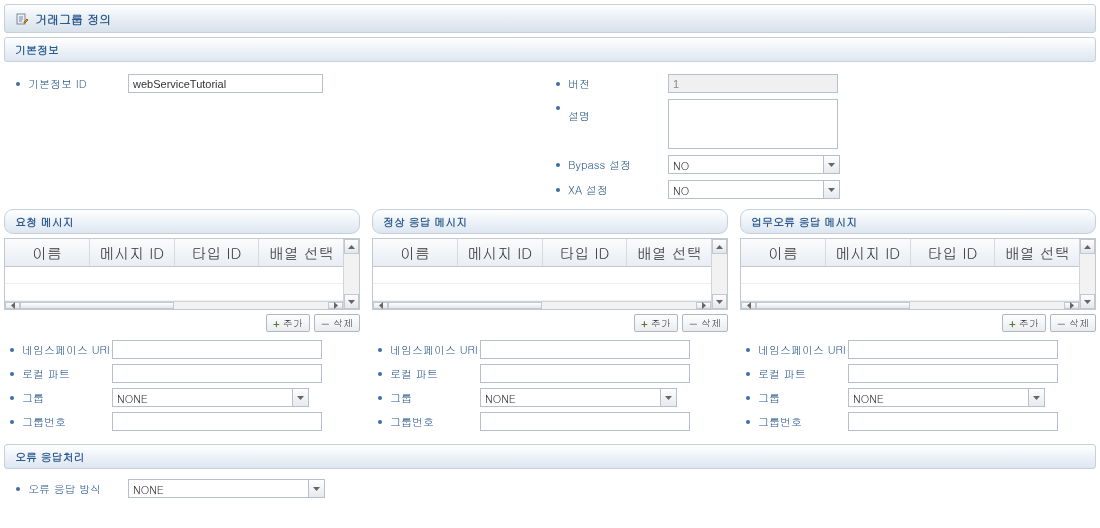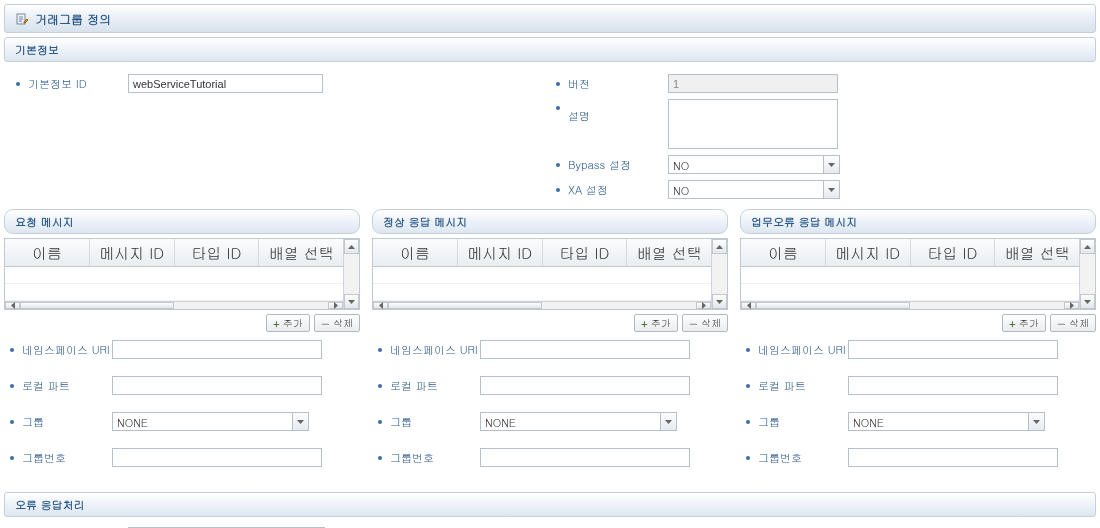"네임스페이스 URI" .small-form .form-row { margin-bottom: 17px -> 5px }
